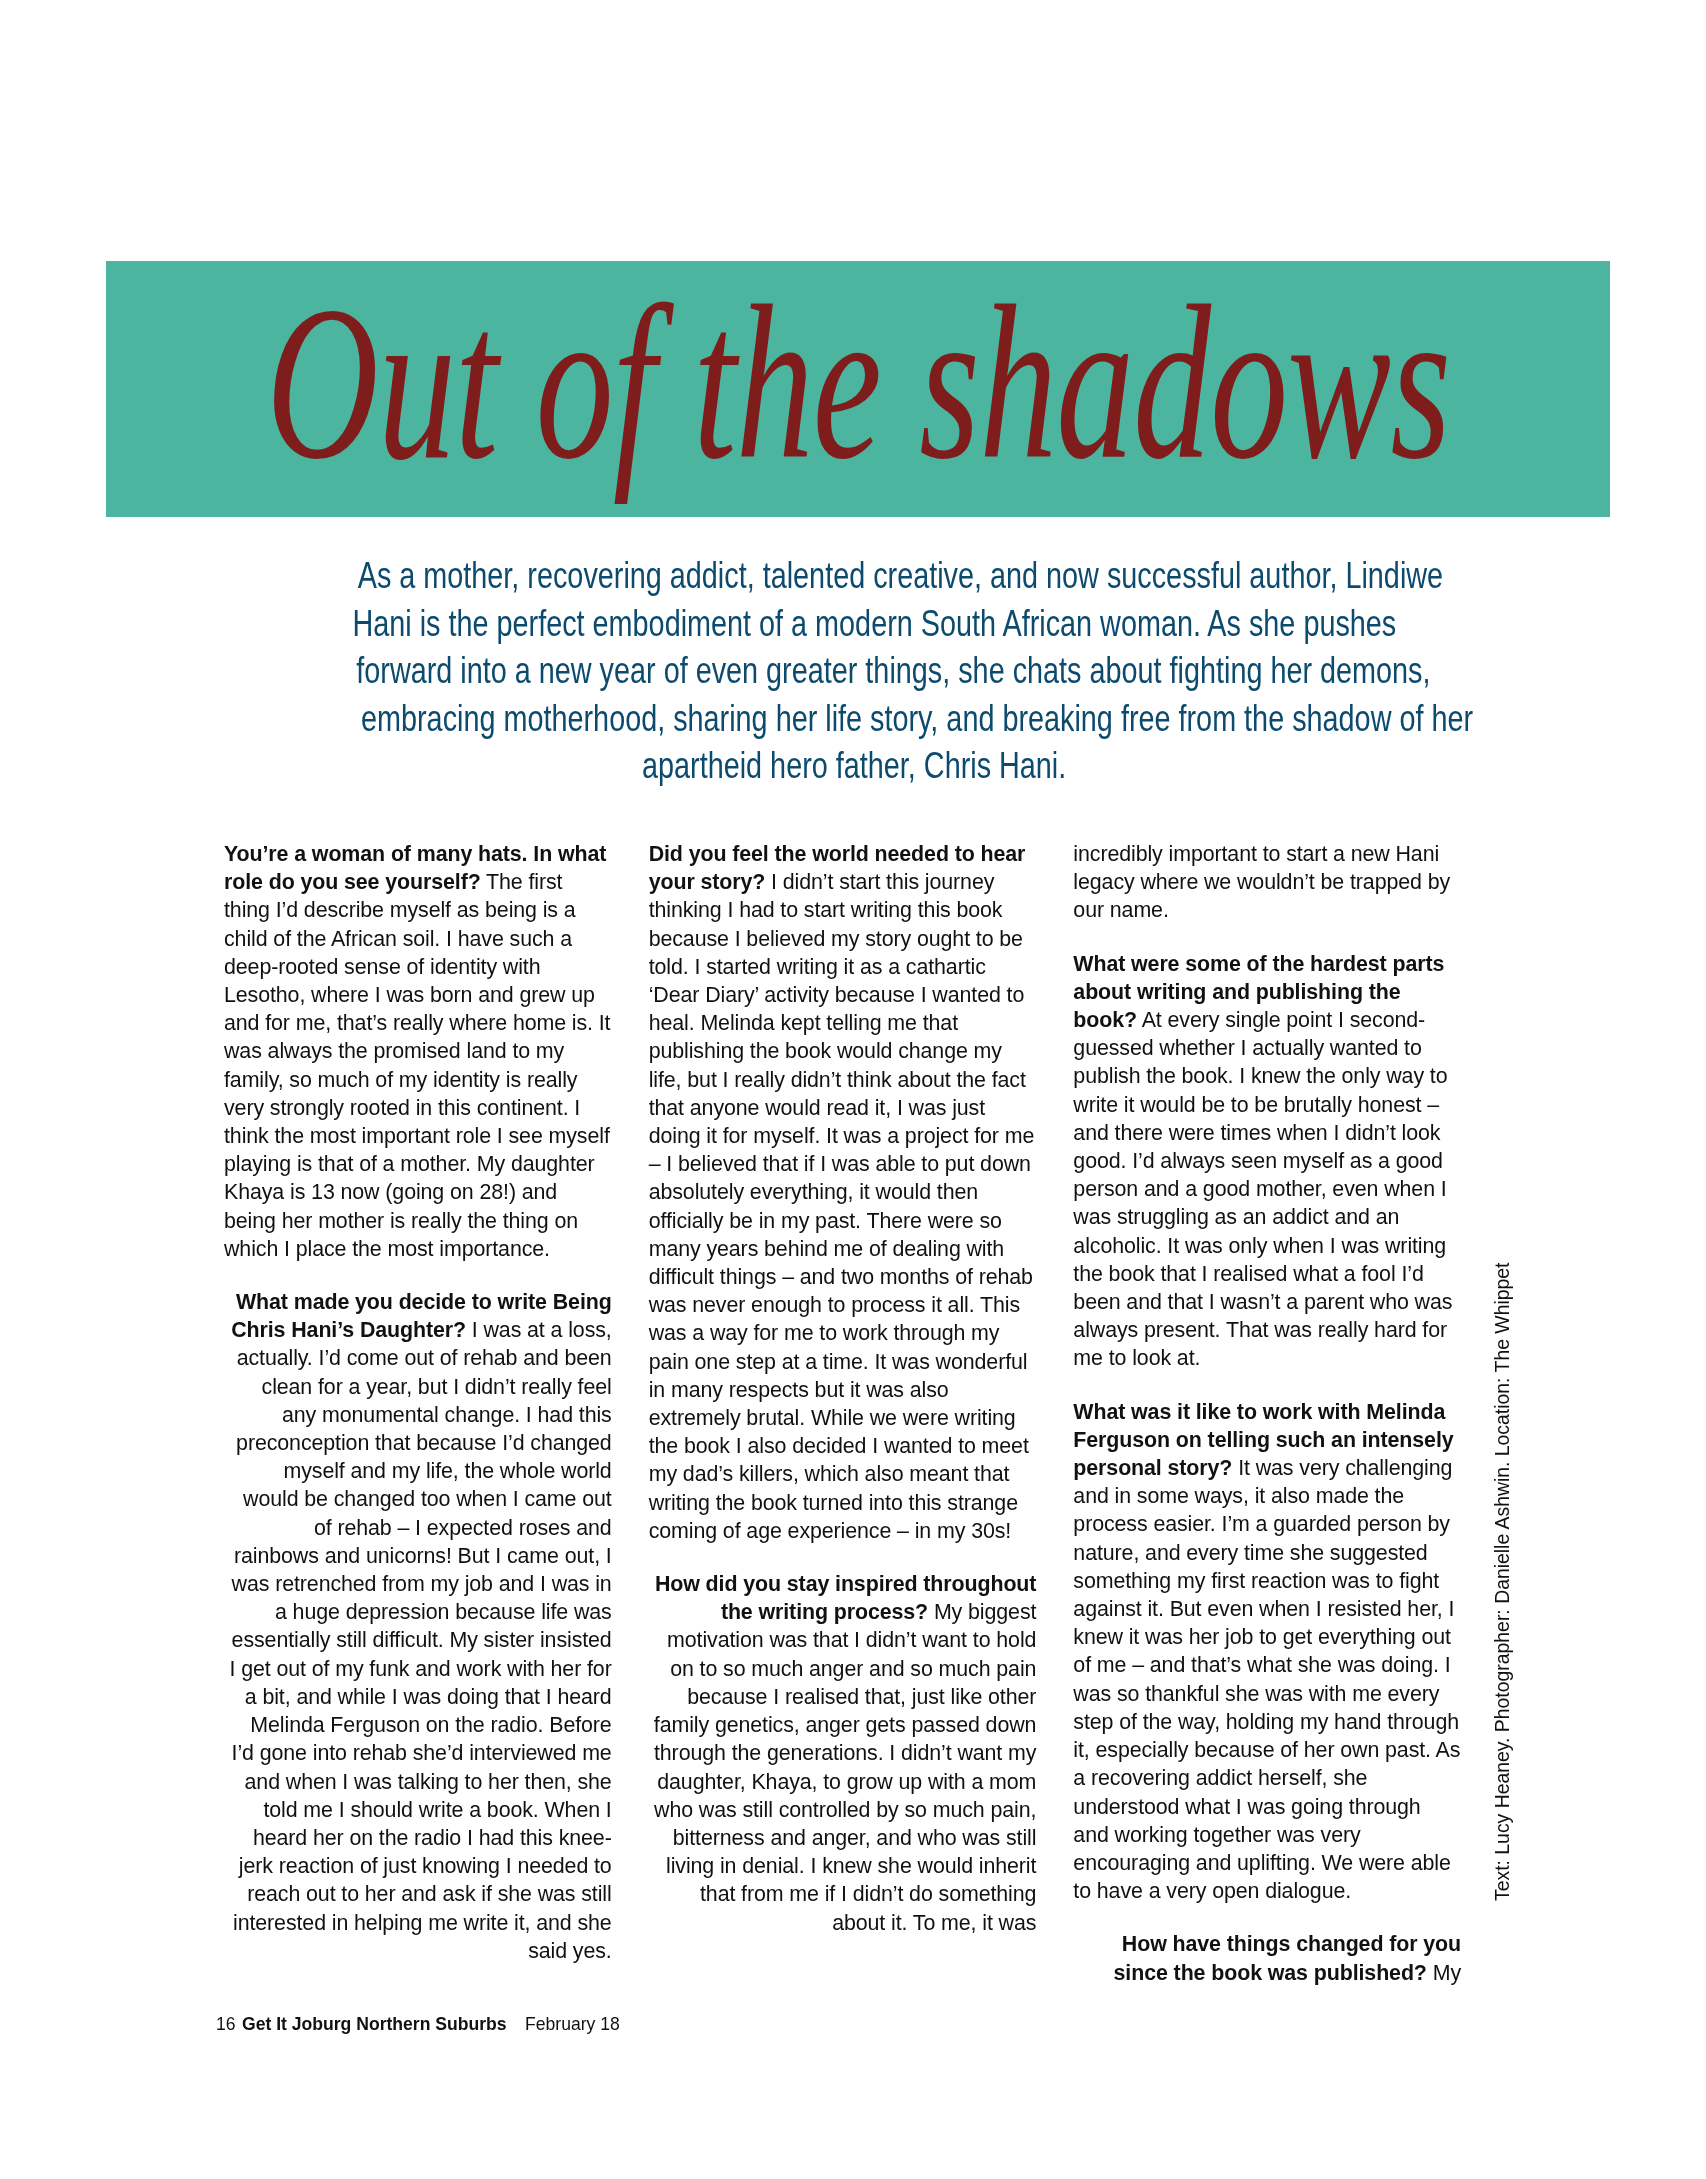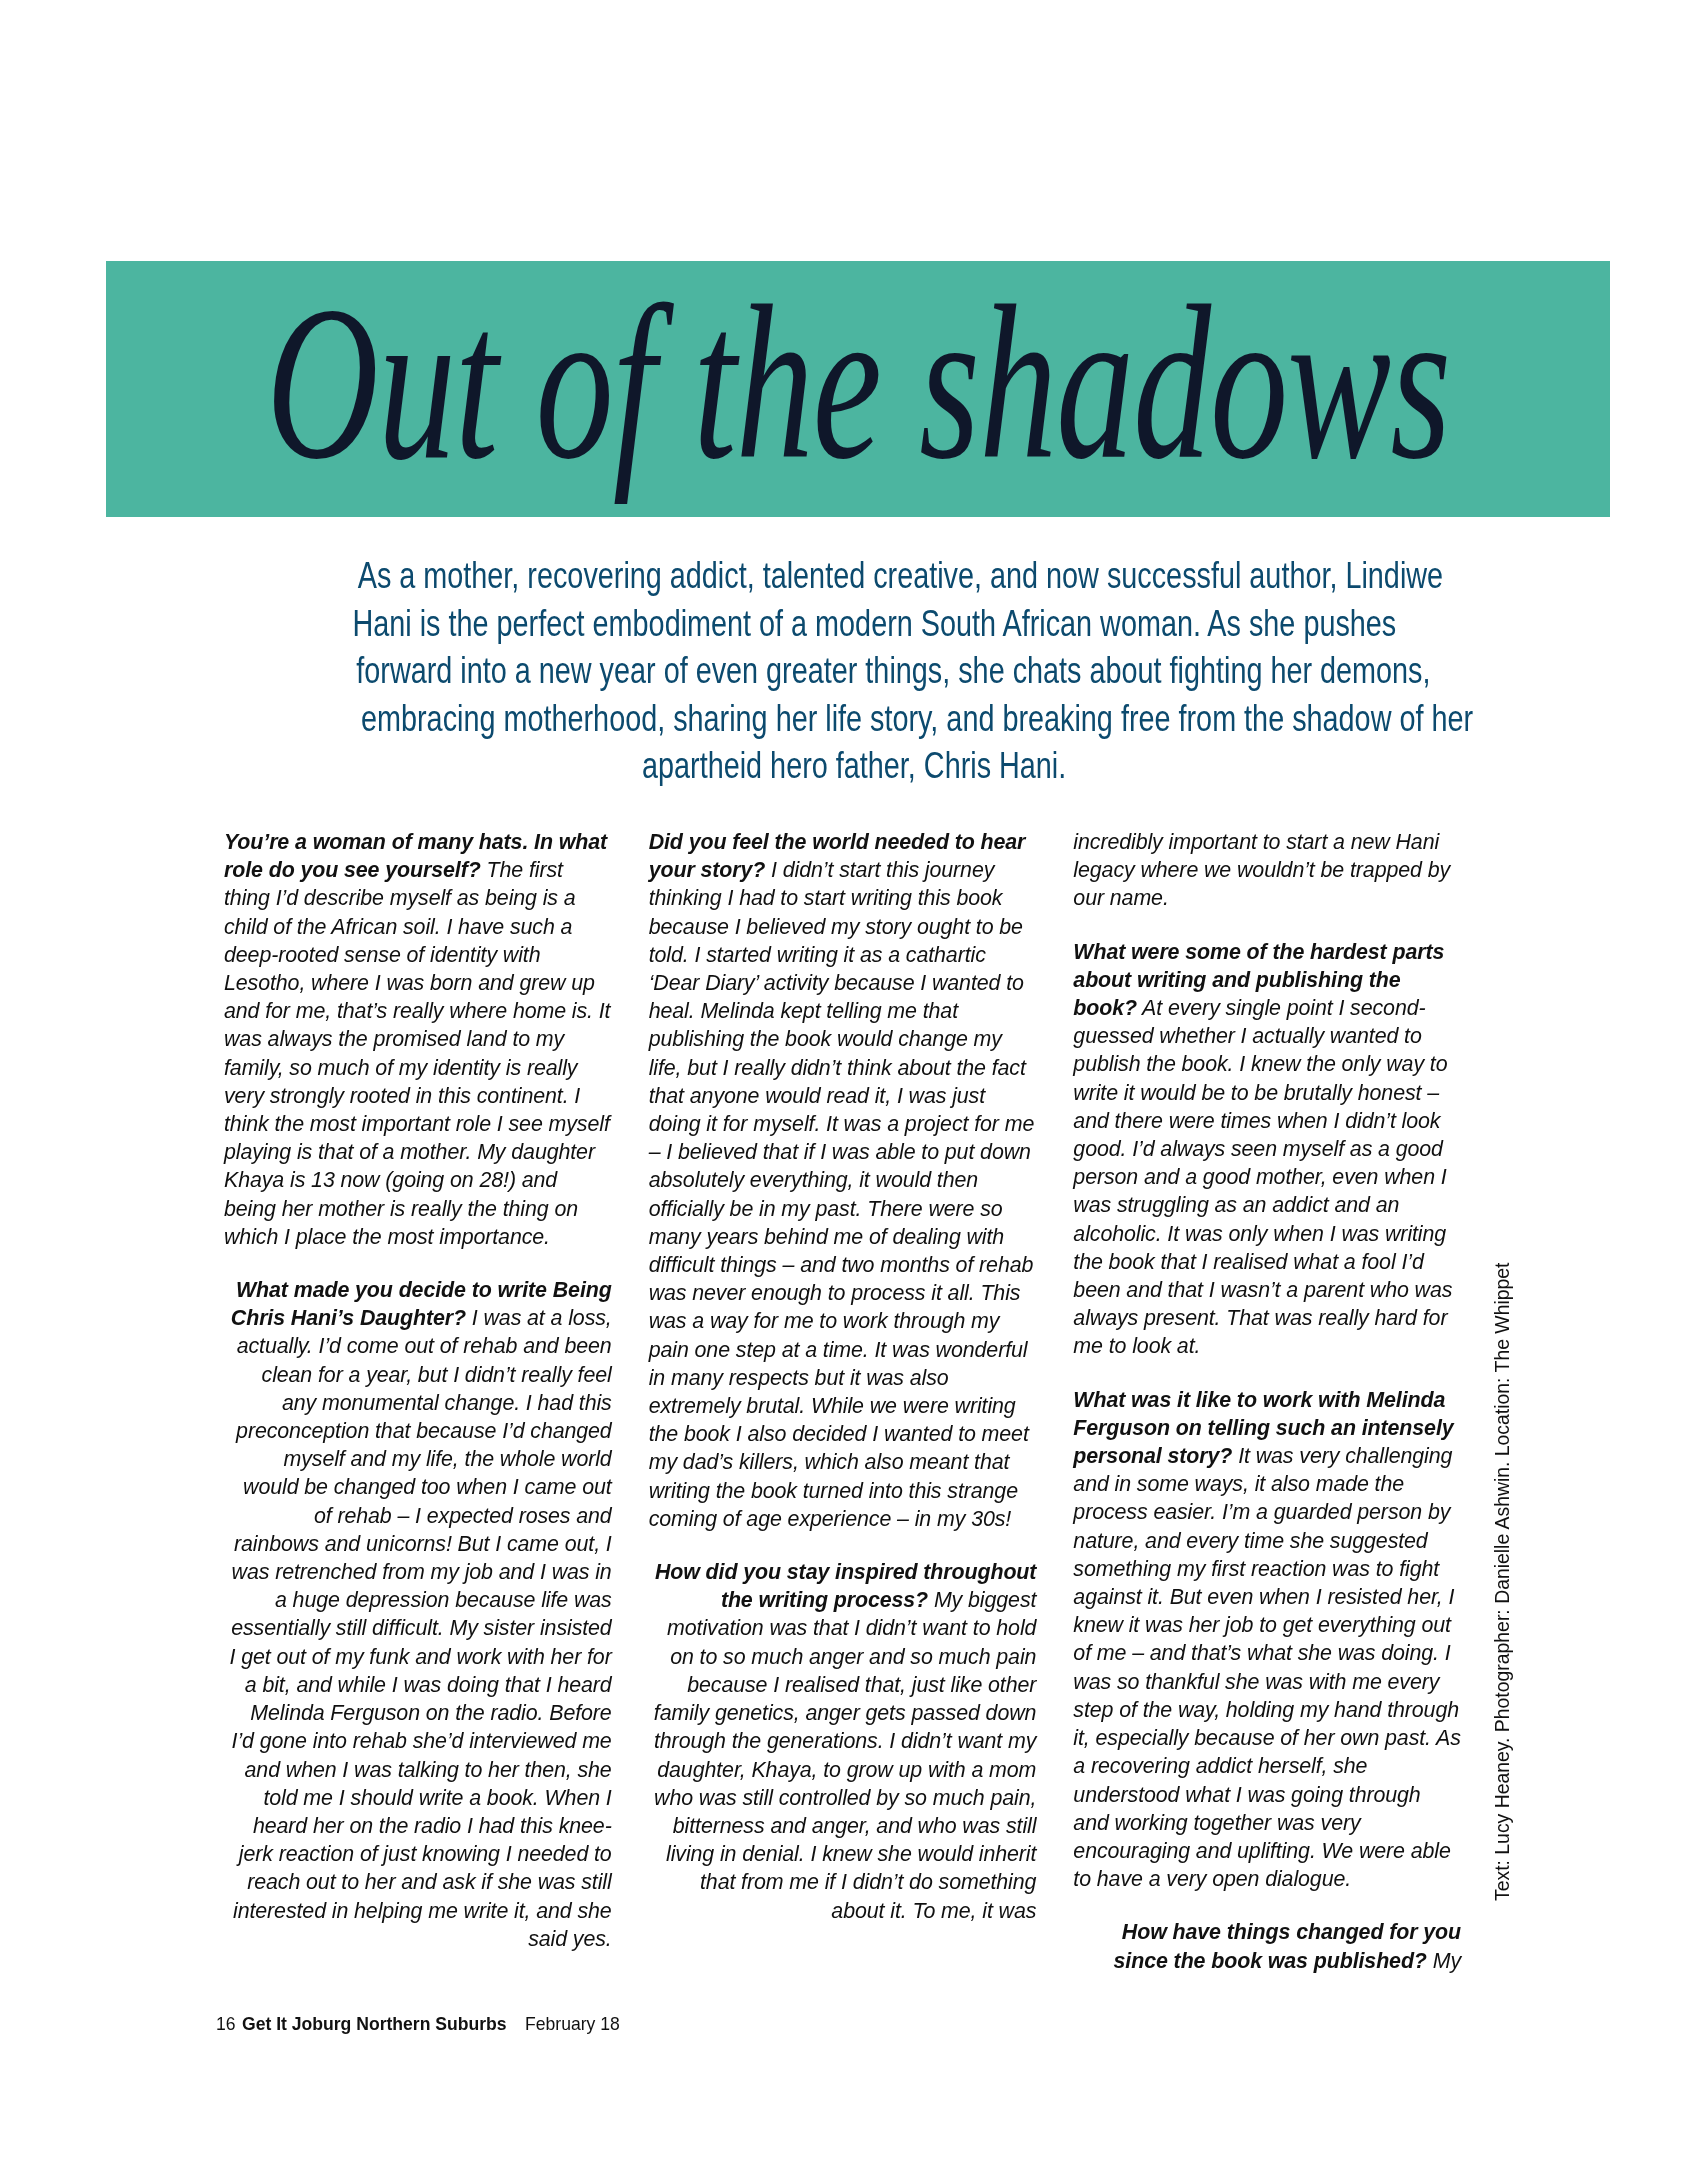"Out of the shadows" .banner-title { color: #0f172a -> #7f1d1d }
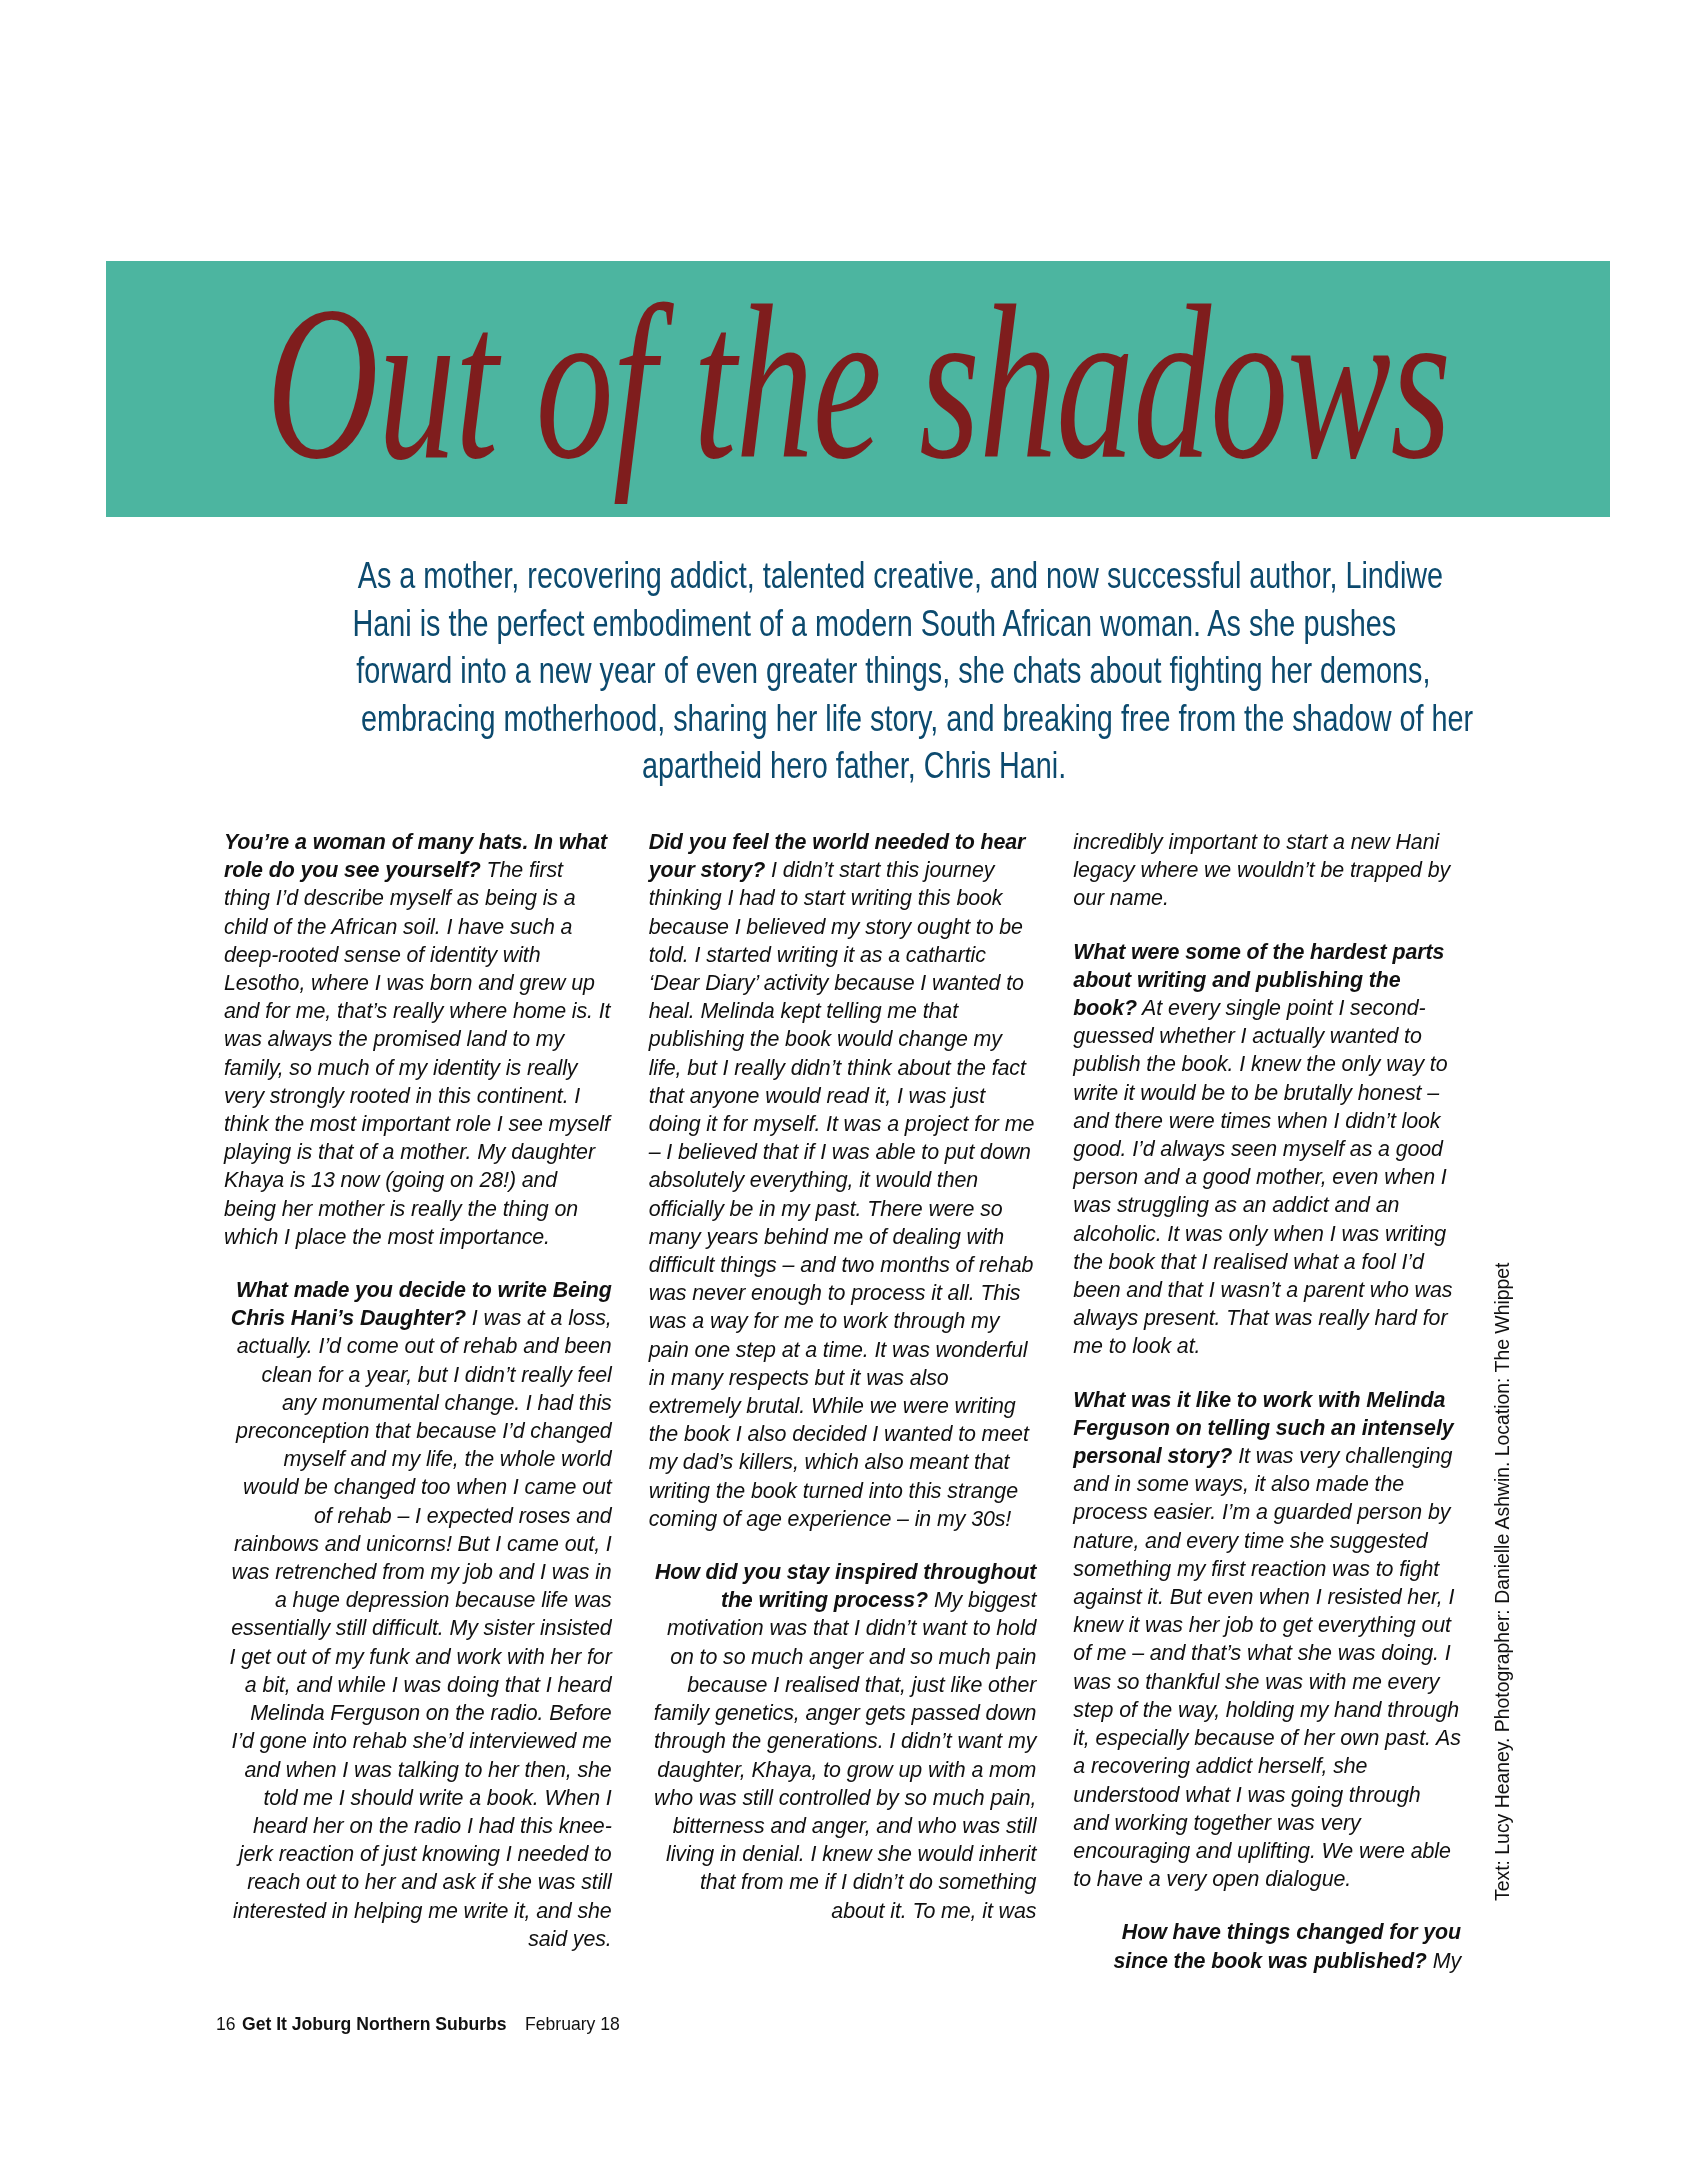"You’re a woman of many" .col p { font-style: italic -> none; margin: 4px 0 25px 0 -> 16px 0 25px 0 }
